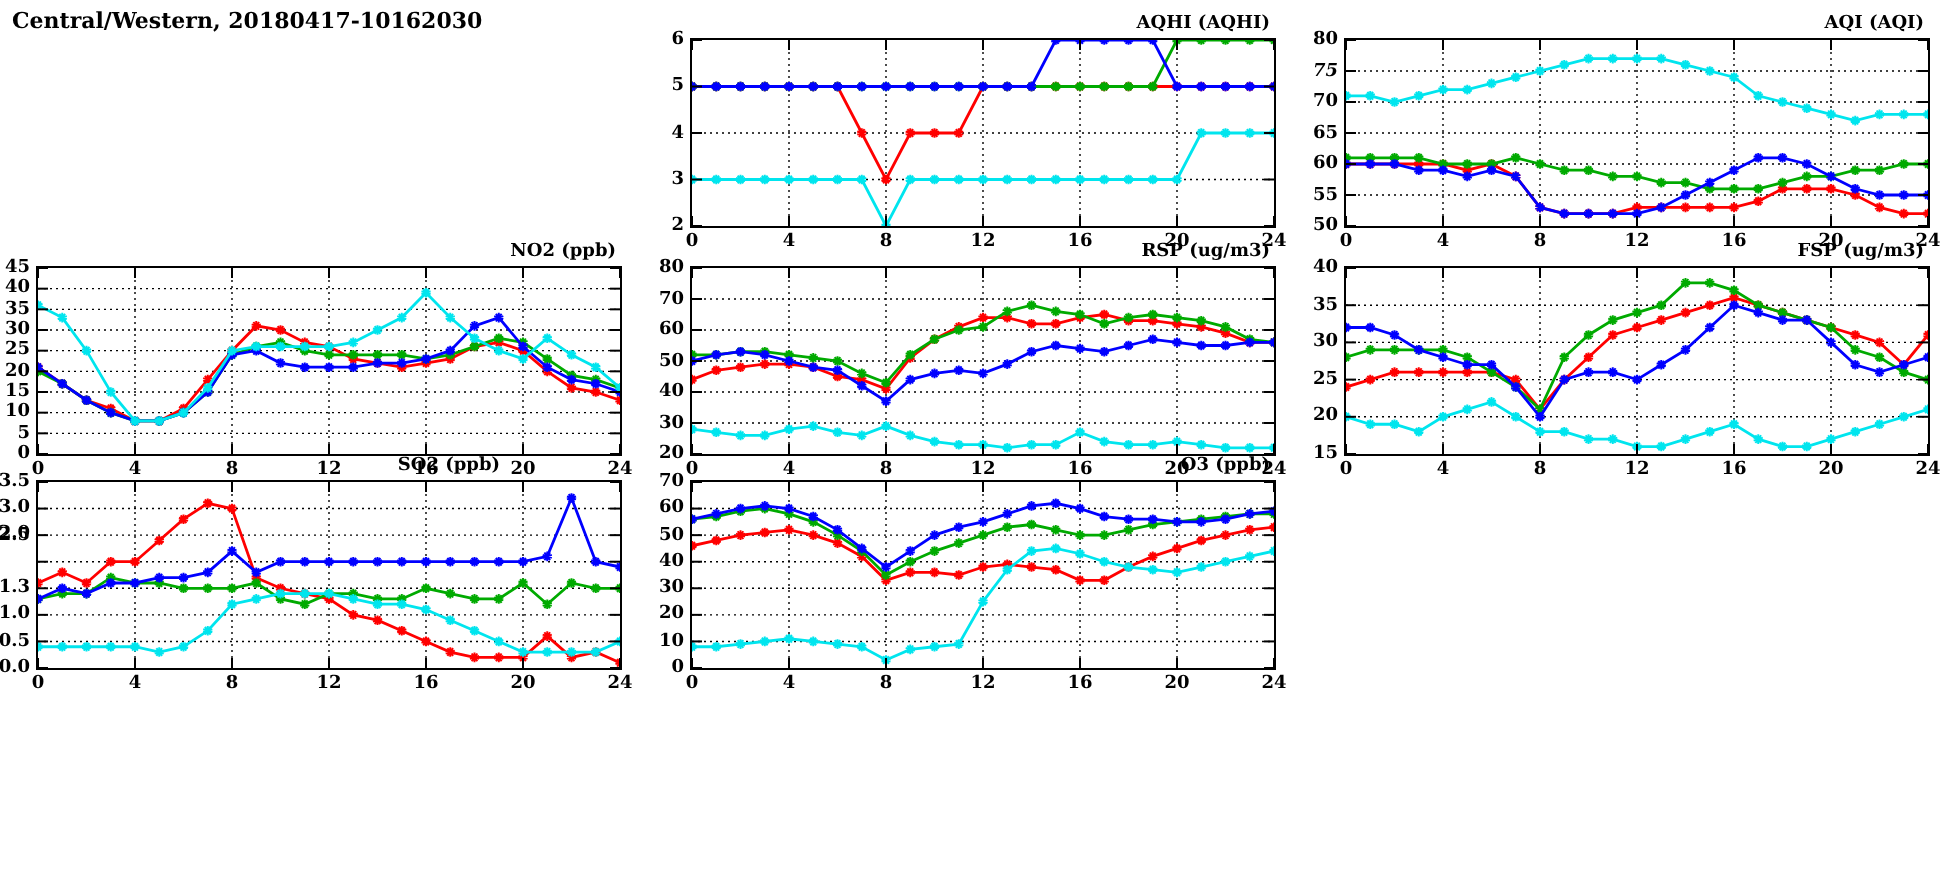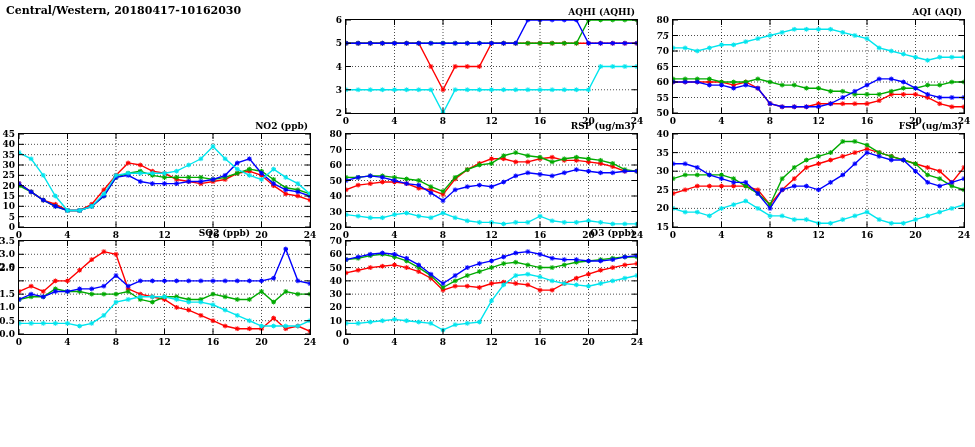"1.5" span { text: 1.5 -> 1.3 }
